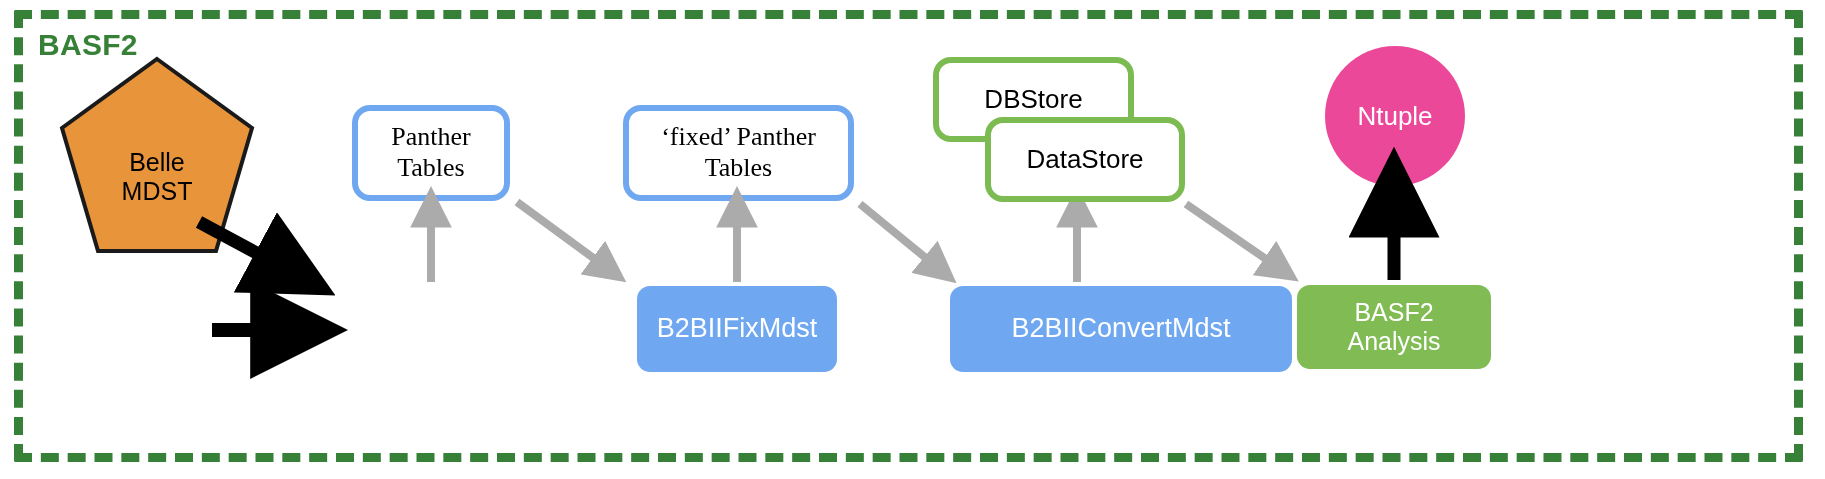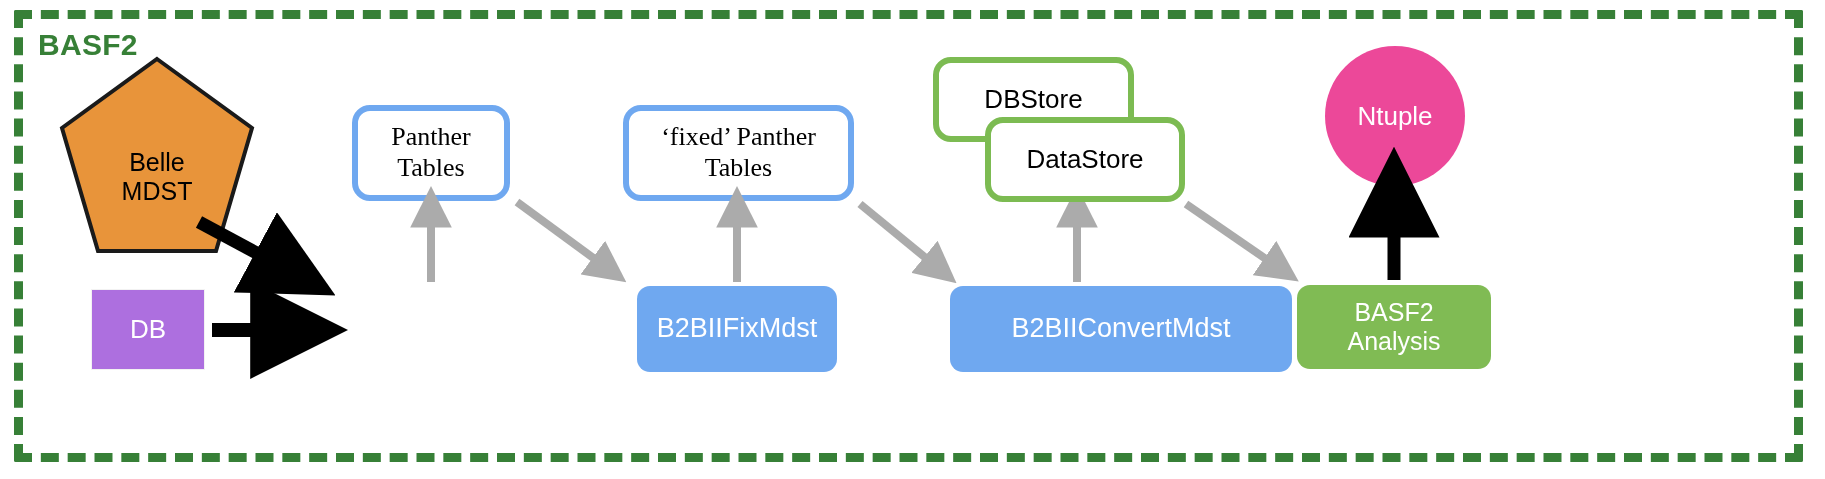"DB" div { html: <div> <div>DB</div> </div> -> none }
